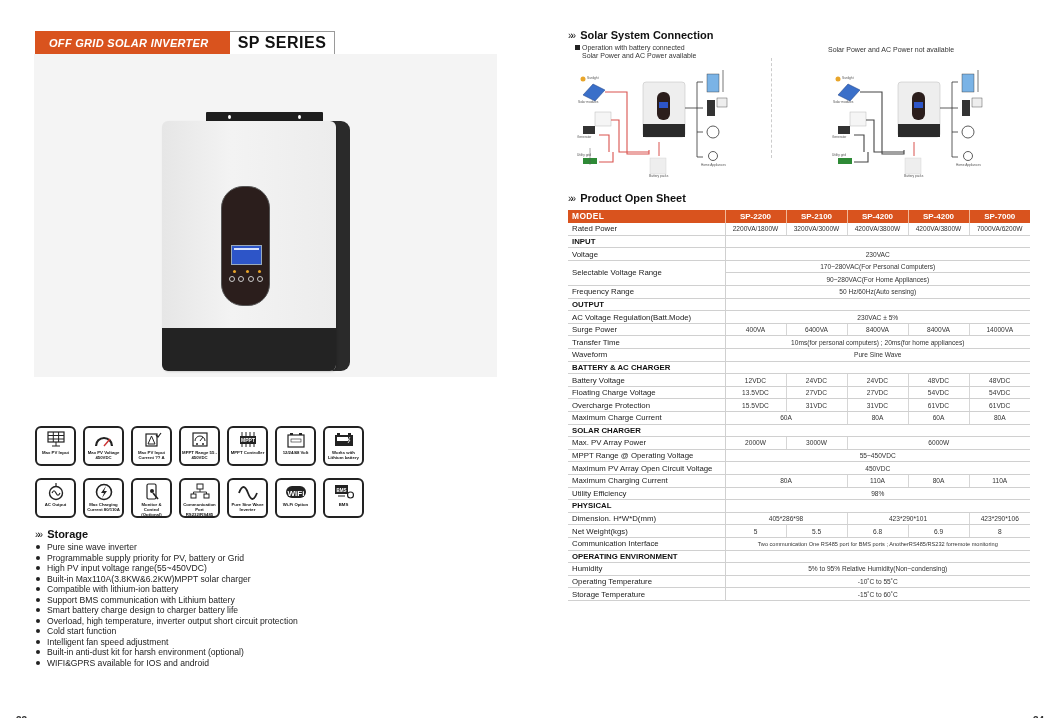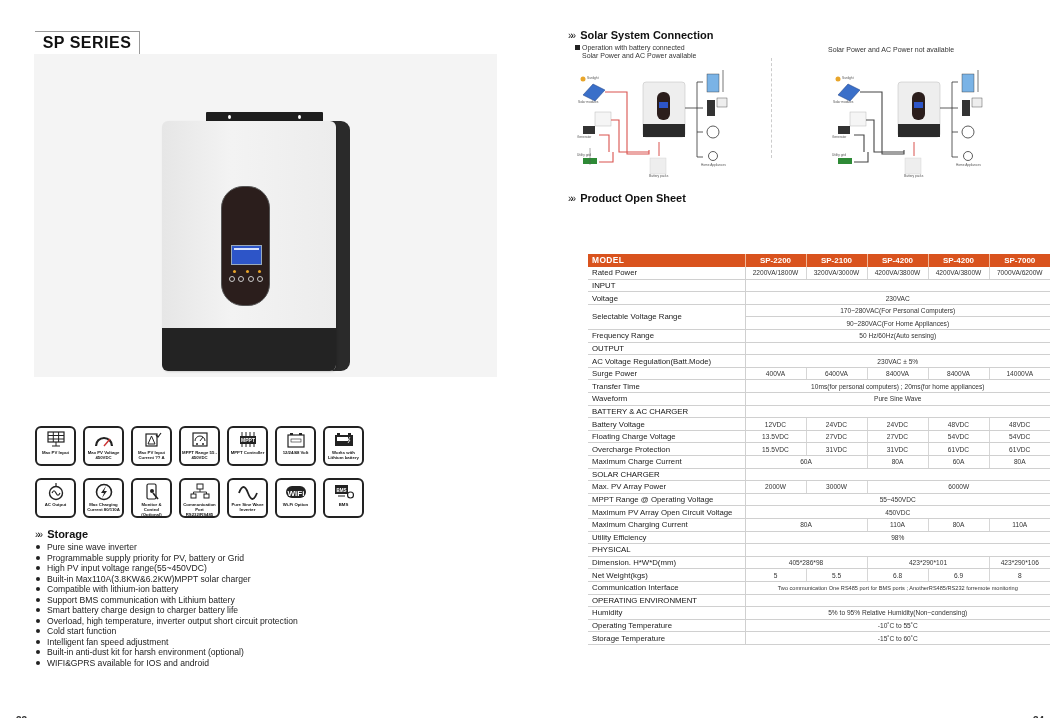"OFF GRID SOLAR INVERTER" div.banner-orange { html: none -> <div>OFF GRID SOLAR INVERTER</div> }
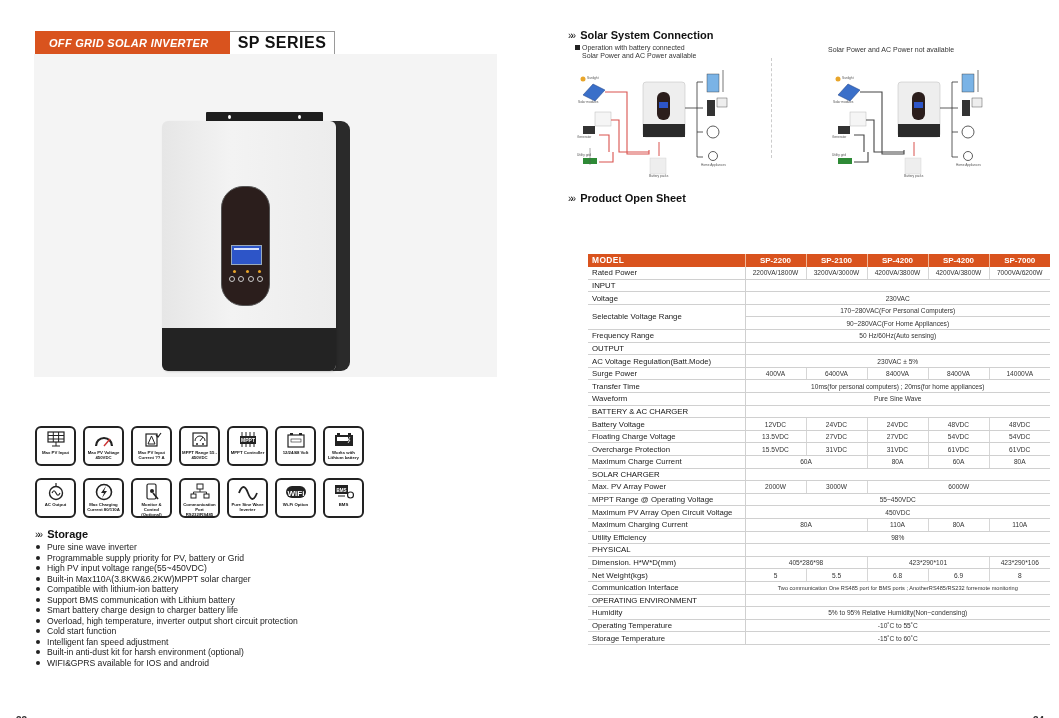"MODEL" .datasheet { left: 588px -> 568px; margin-top: 44px -> none }
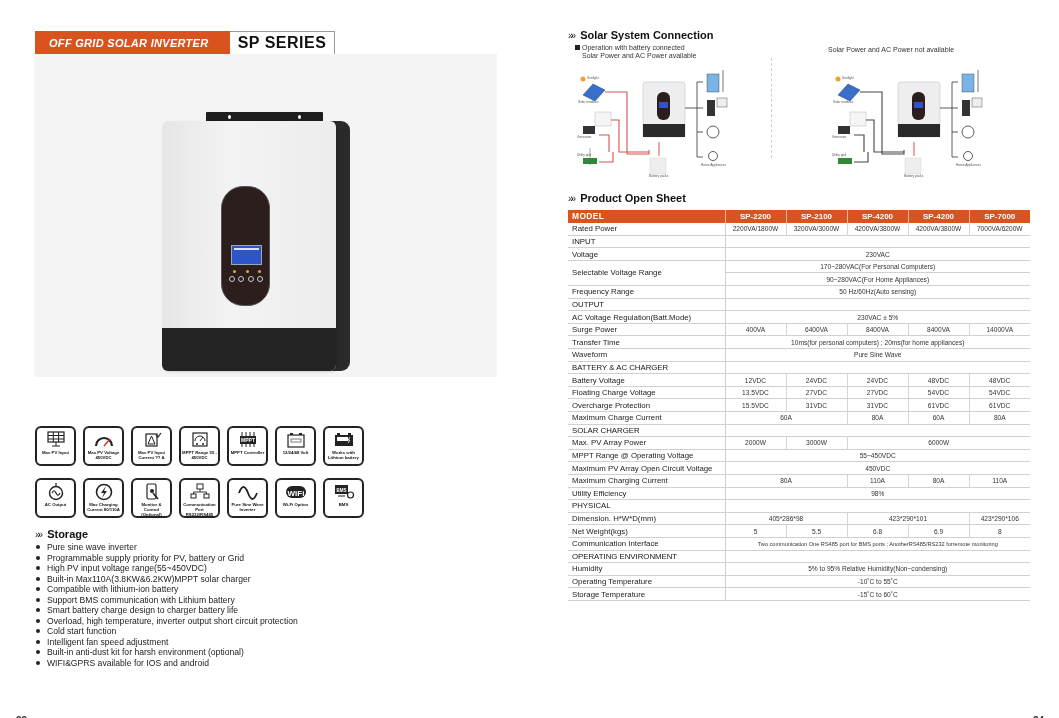"INPUT" .datasheet tr.section td.lab { font-weight: normal -> bold }
